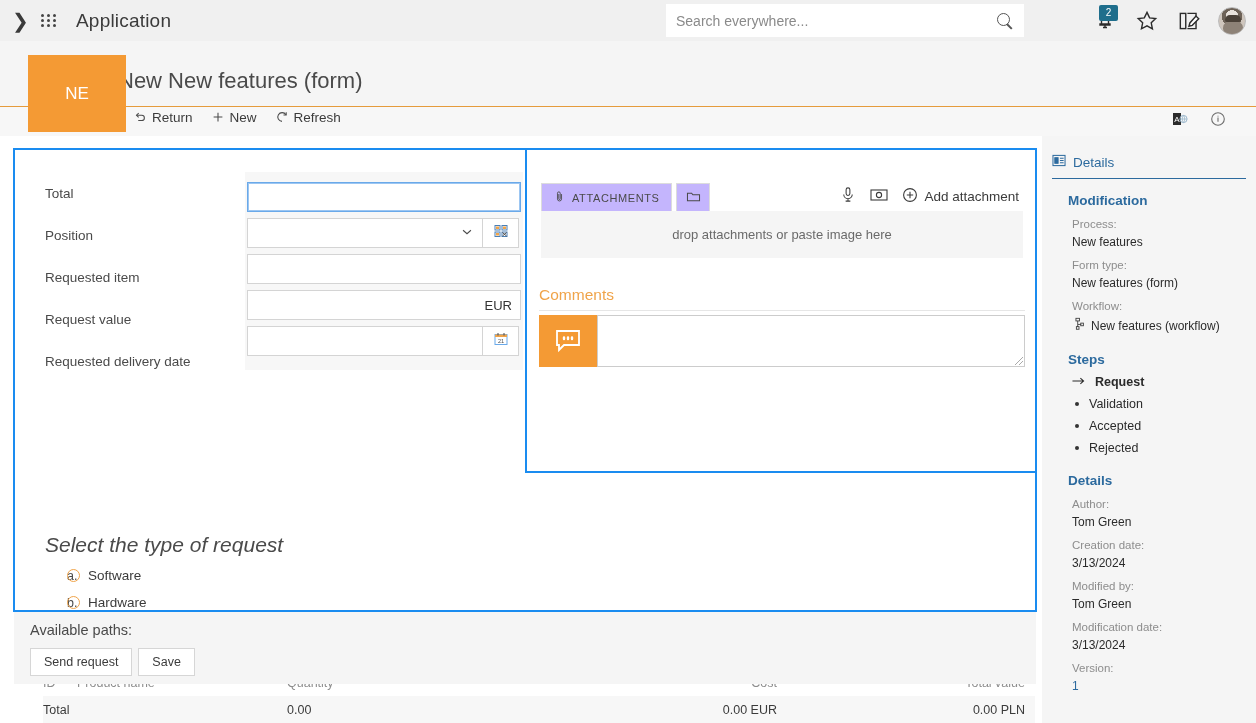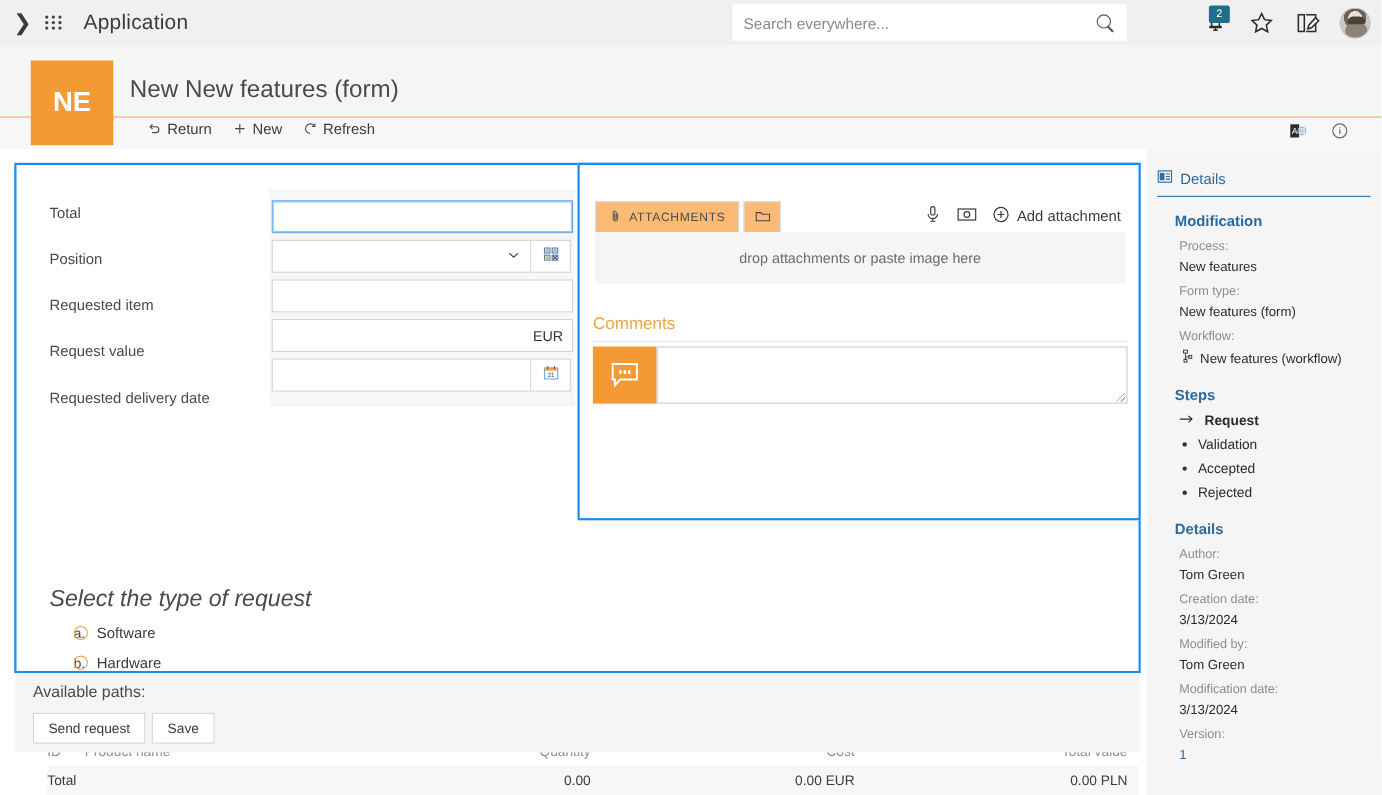"NE" .tile { font-size: 25px -> 17px; font-weight: 700 -> 400; width: 75px -> 98px }
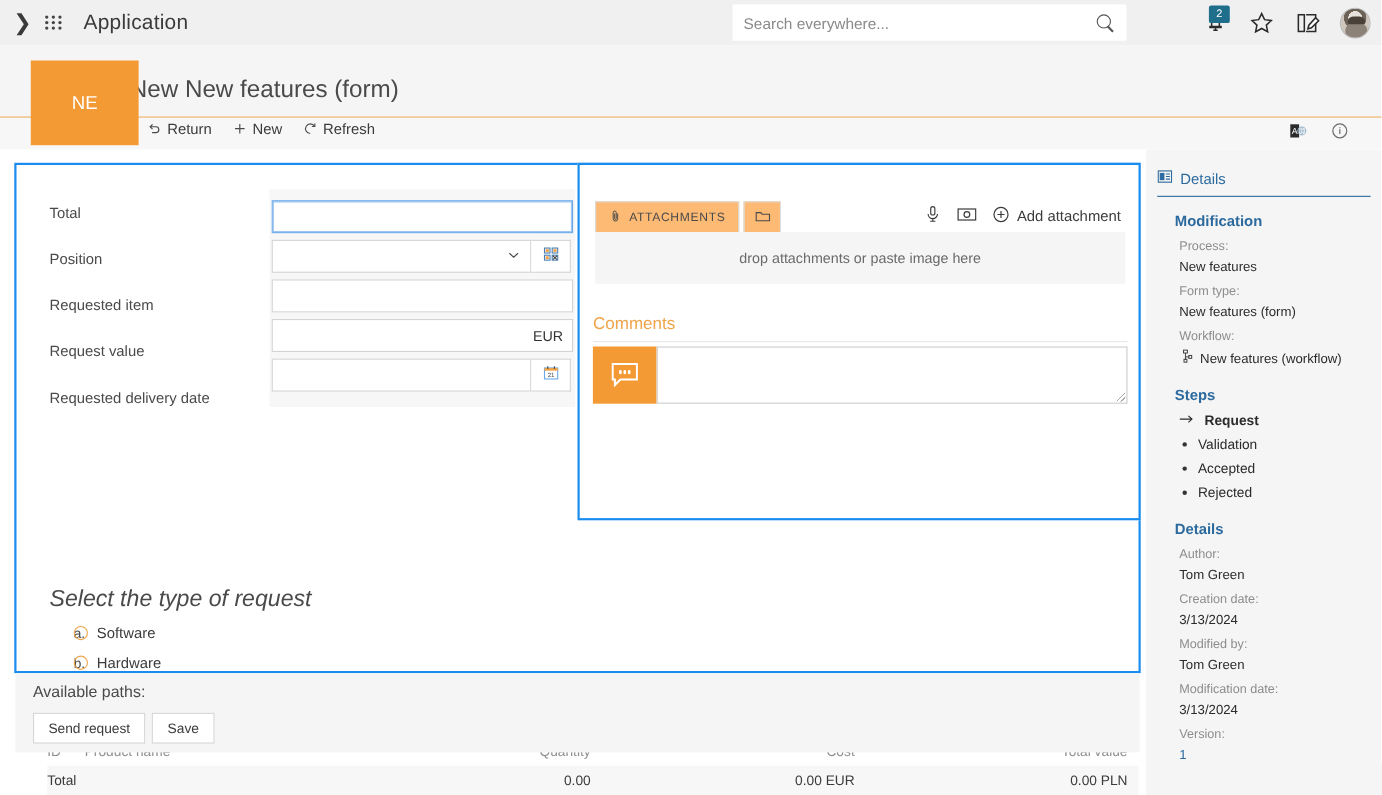"ATTACHMENTS" .att-tab { background: #fdba74 -> #c4b5fd }
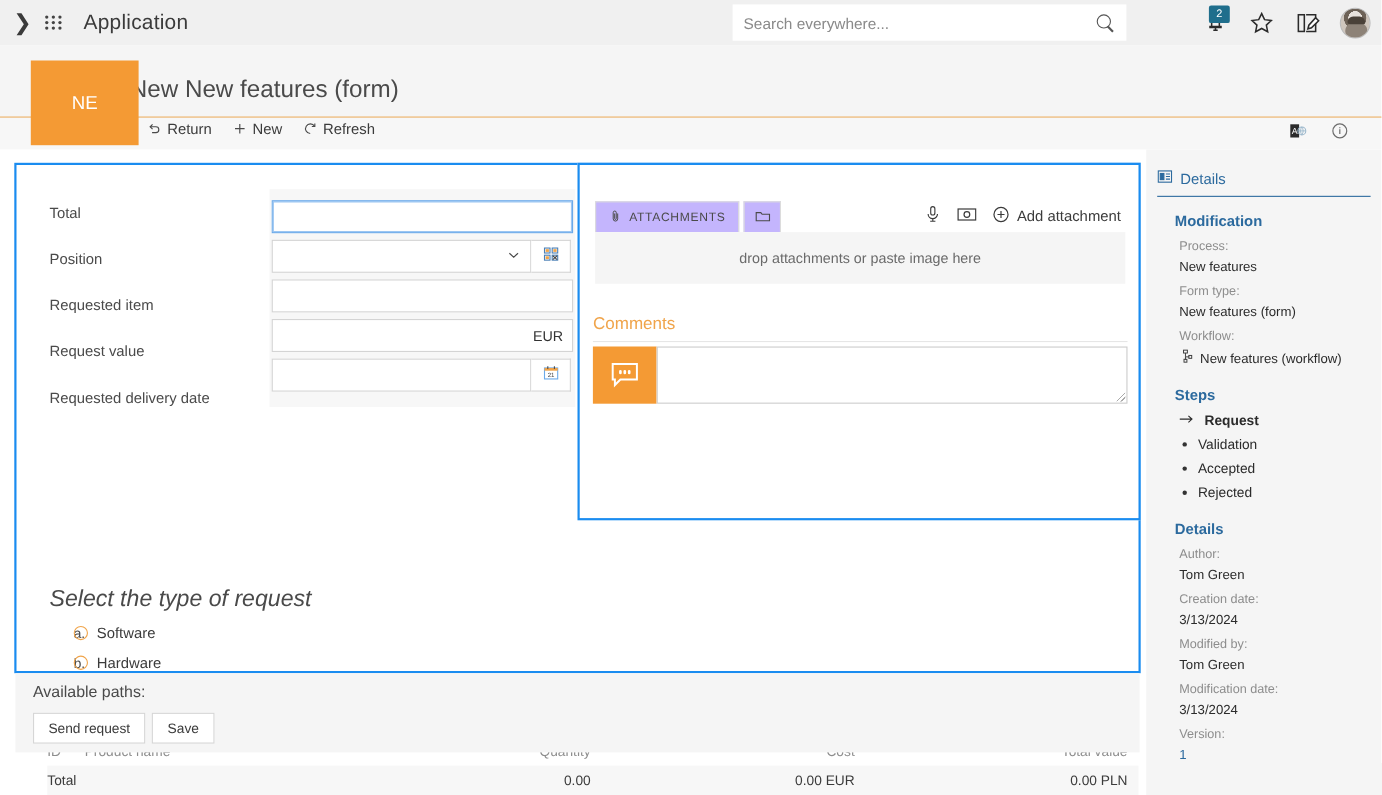"0.00" .c-qty { text-align: right -> none }
